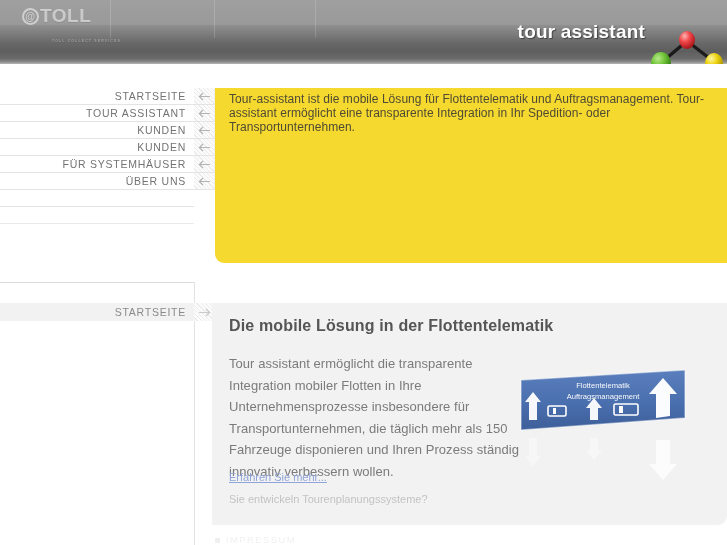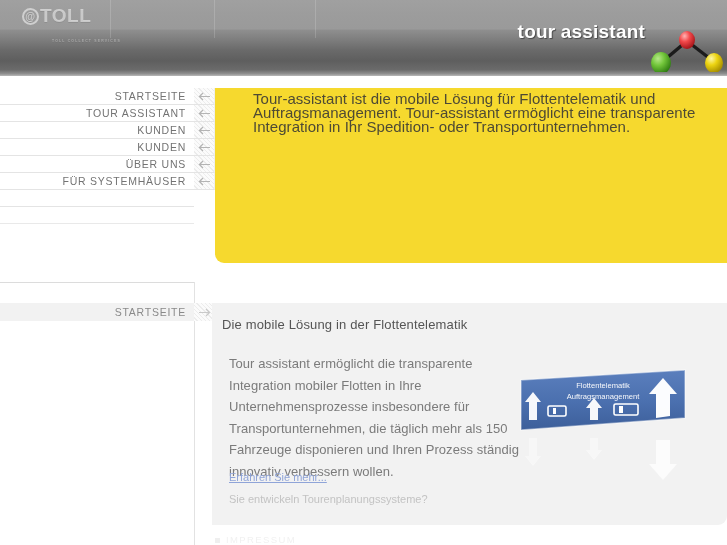"@ TOLL" #header { height: 76px -> 64px }
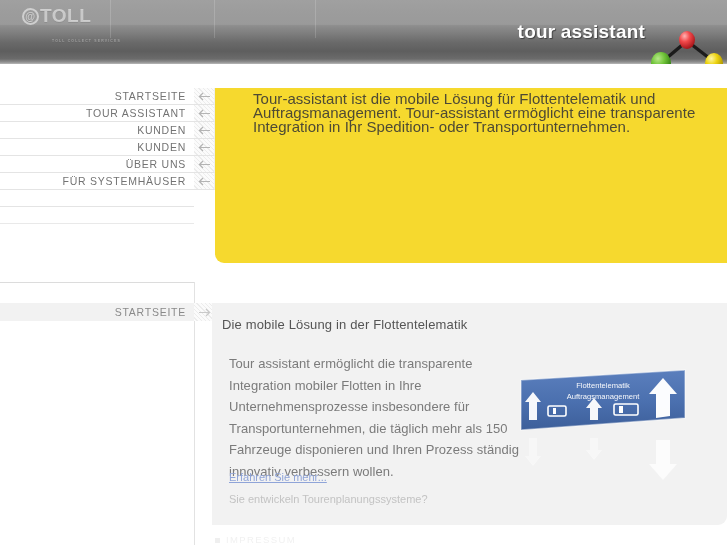"Tour-assistant ist die mobile Lösung" #yellow-text { font-size: 15px -> 12px; margin-left: 36px -> none; padding: 4px 12px 0 2px -> 4px 12px 0 14px }
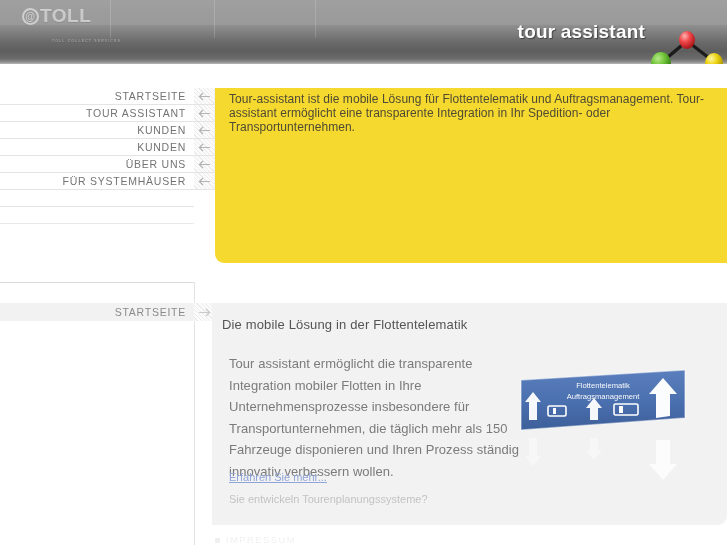"ÜBER UNS" div.nav-row { order: before "FÜR SYSTEMHÄUSER" -> after "FÜR SYSTEMHÄUSER" }
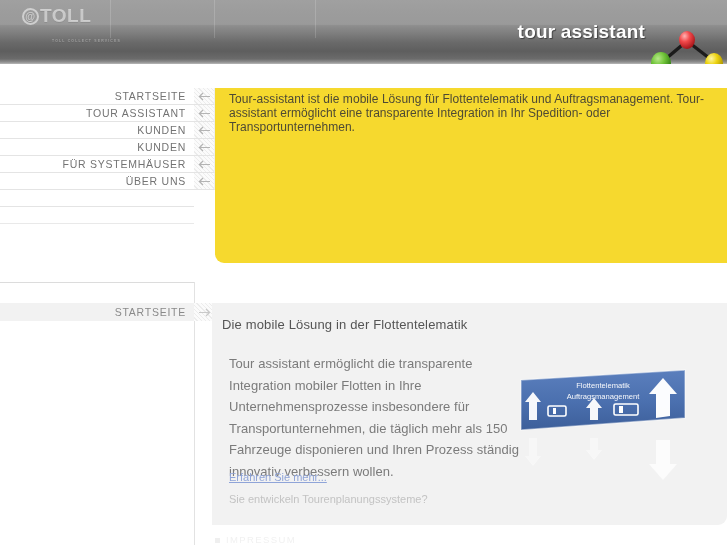"Die mobile Lösung in der" #c-title { font-size: 13px -> 16px; font-weight: normal -> bold; left: 10px -> 17px }
